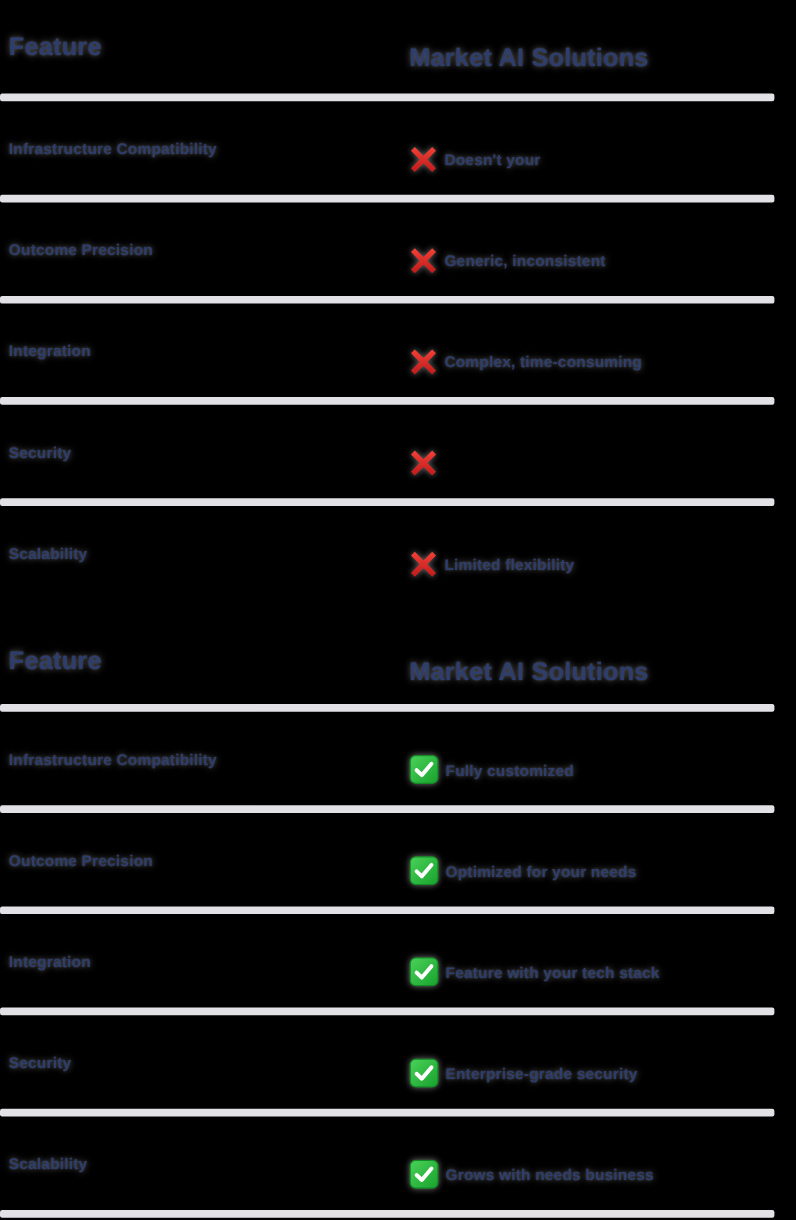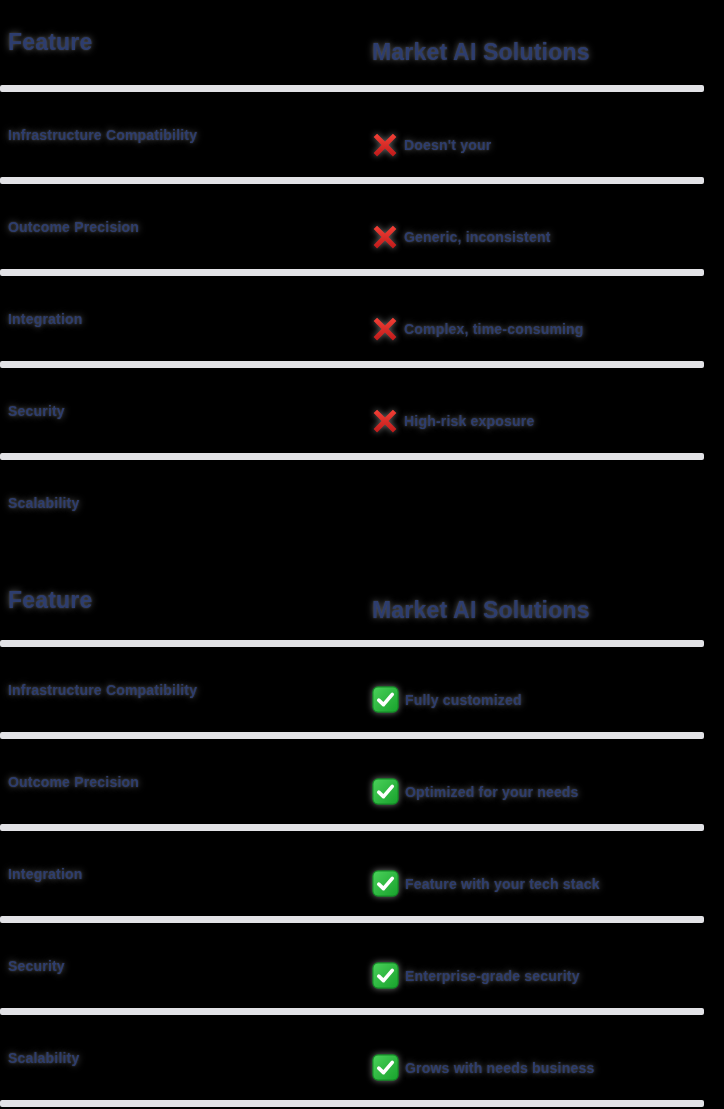"High-risk exposure" span { html: <span>High-risk exposure</span> -> none }
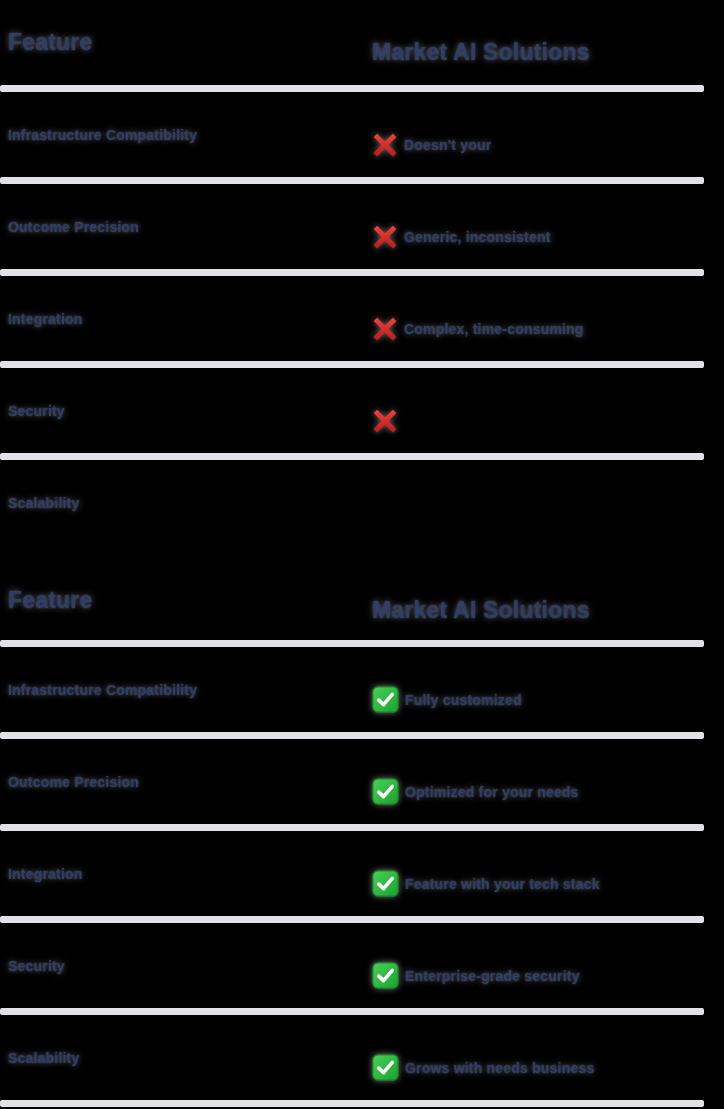"Limited flexibility" div.cell { html: none -> <div> <span> <svg> <path></path> </svg> </span> <span>Limited flexibility</span> </div> }
